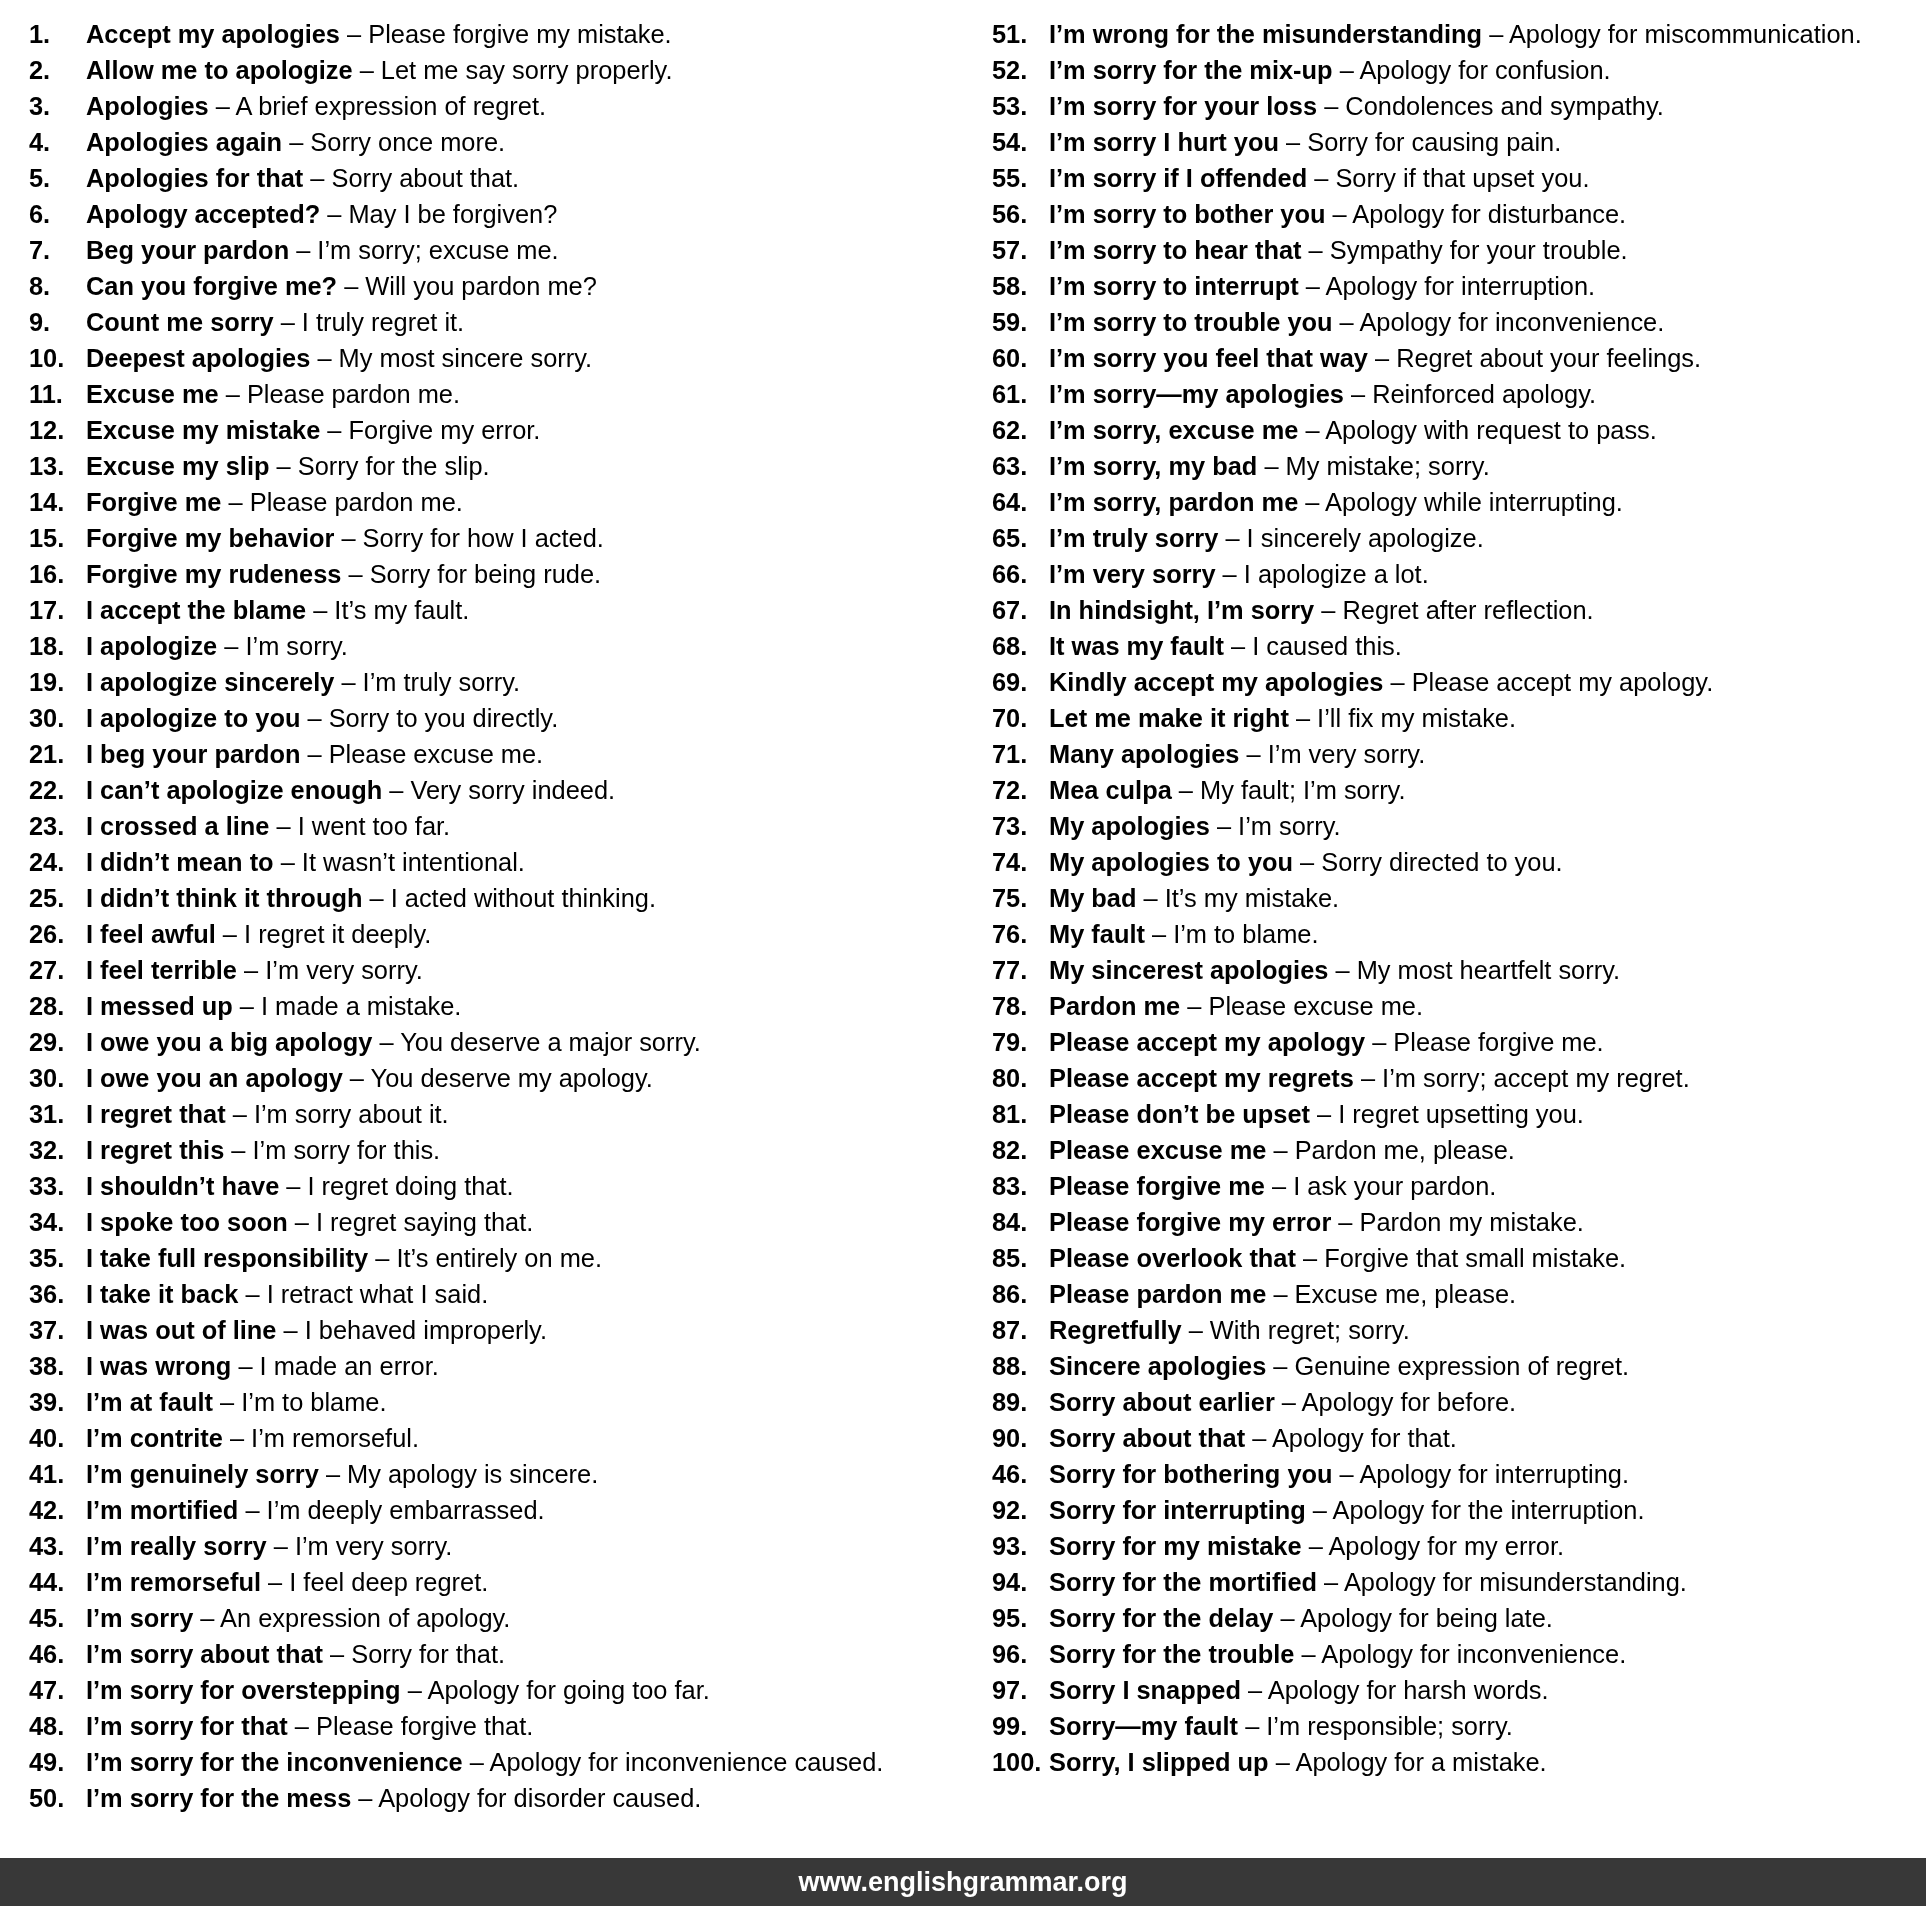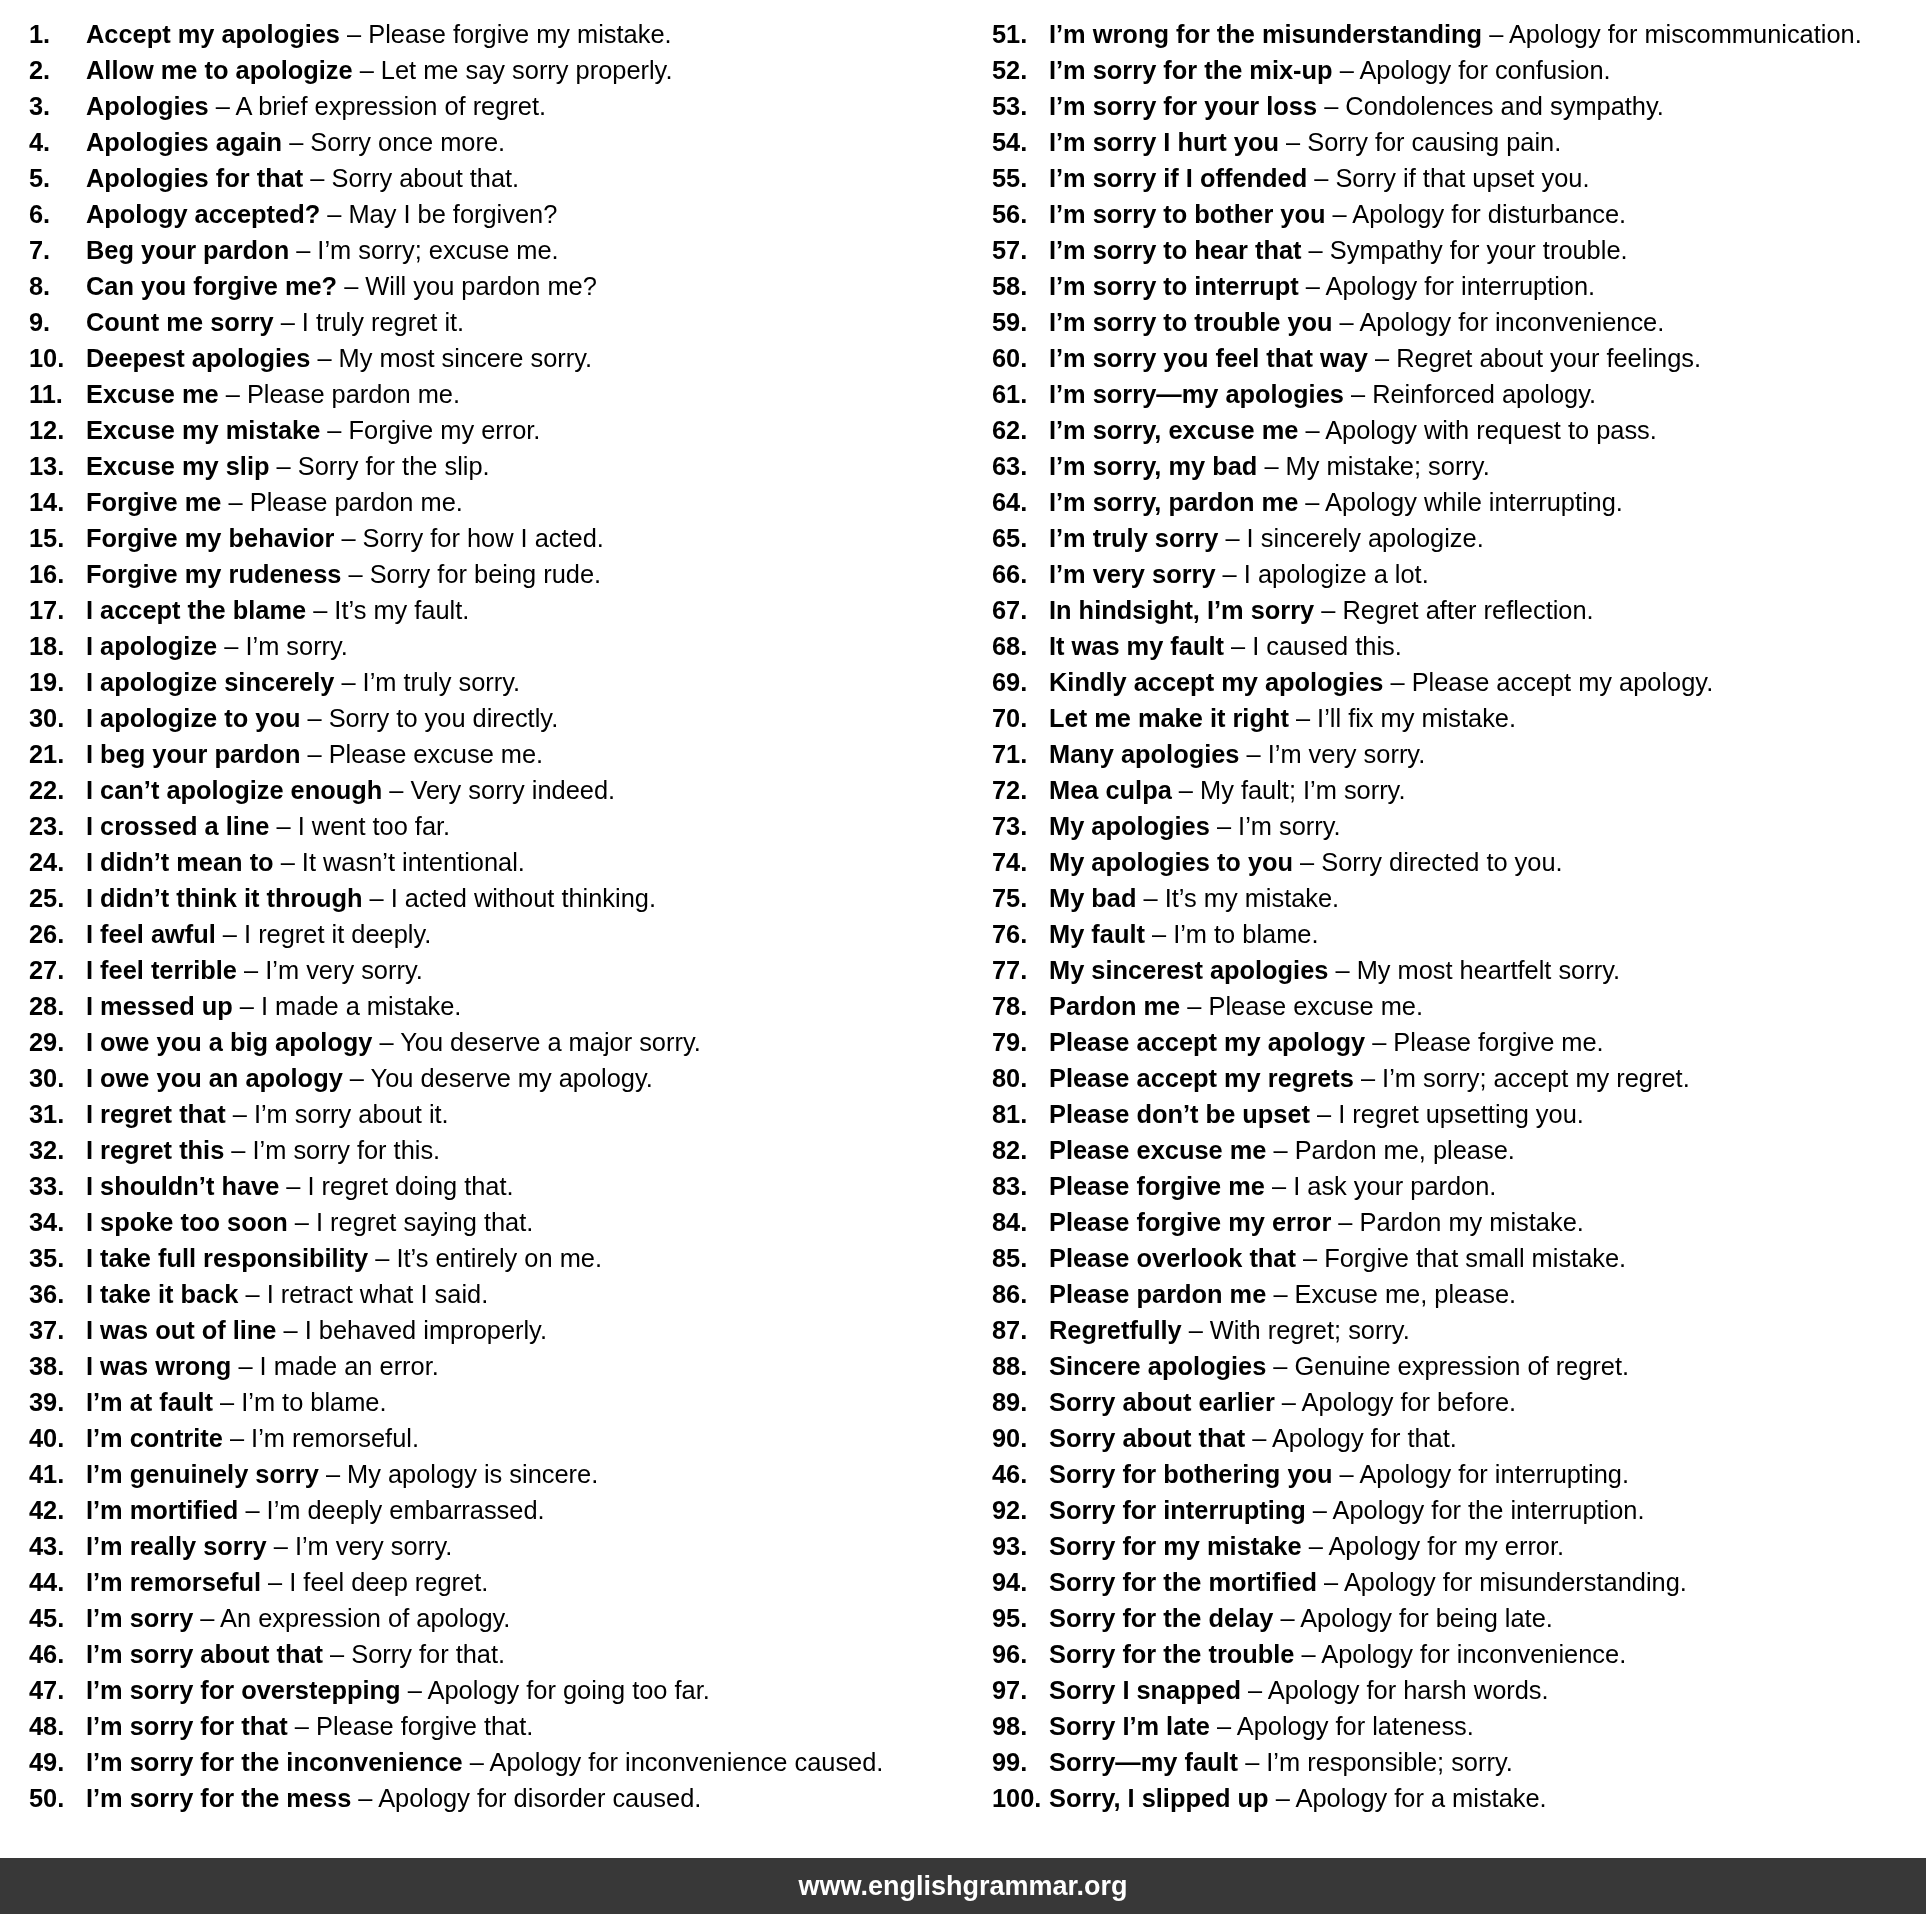"98." div.row { html: <div> <span>98.</span> <span>Sorry I’m late</span> <span>&nbsp;– Apology for lateness.</span> </div> -> none }
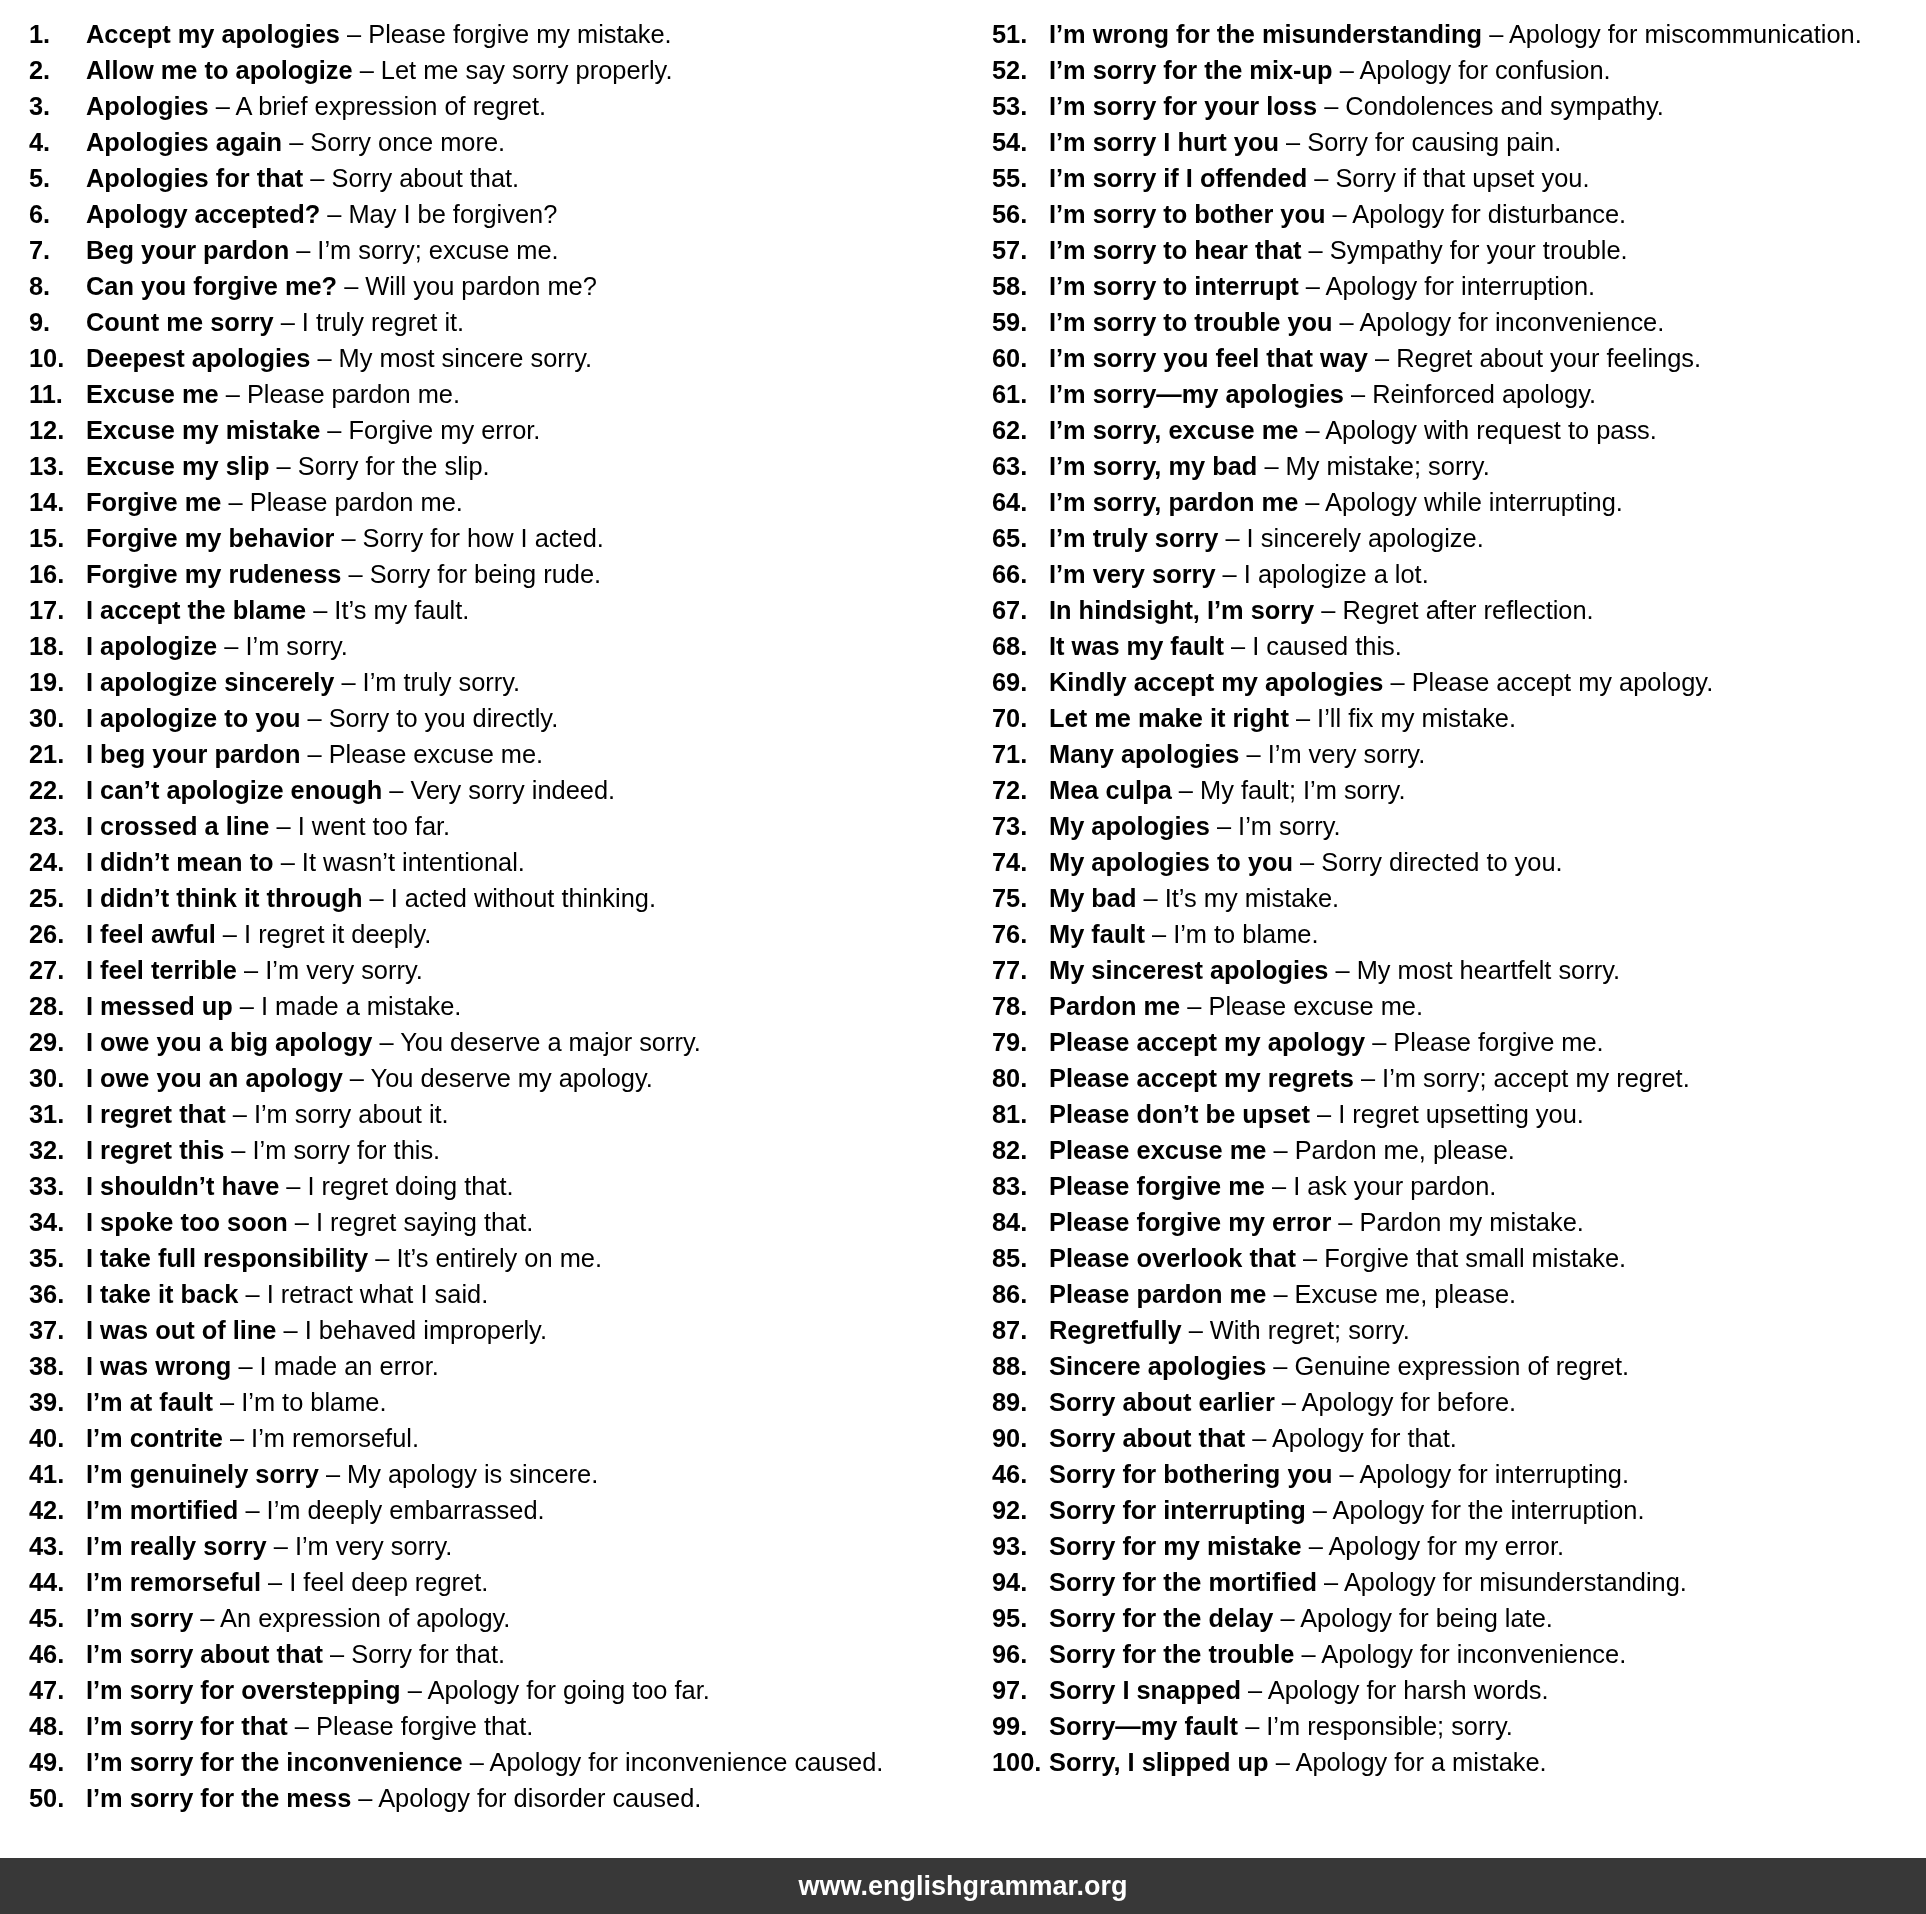"www.englishgrammar.org" .footer { height: 56px -> 48px }
